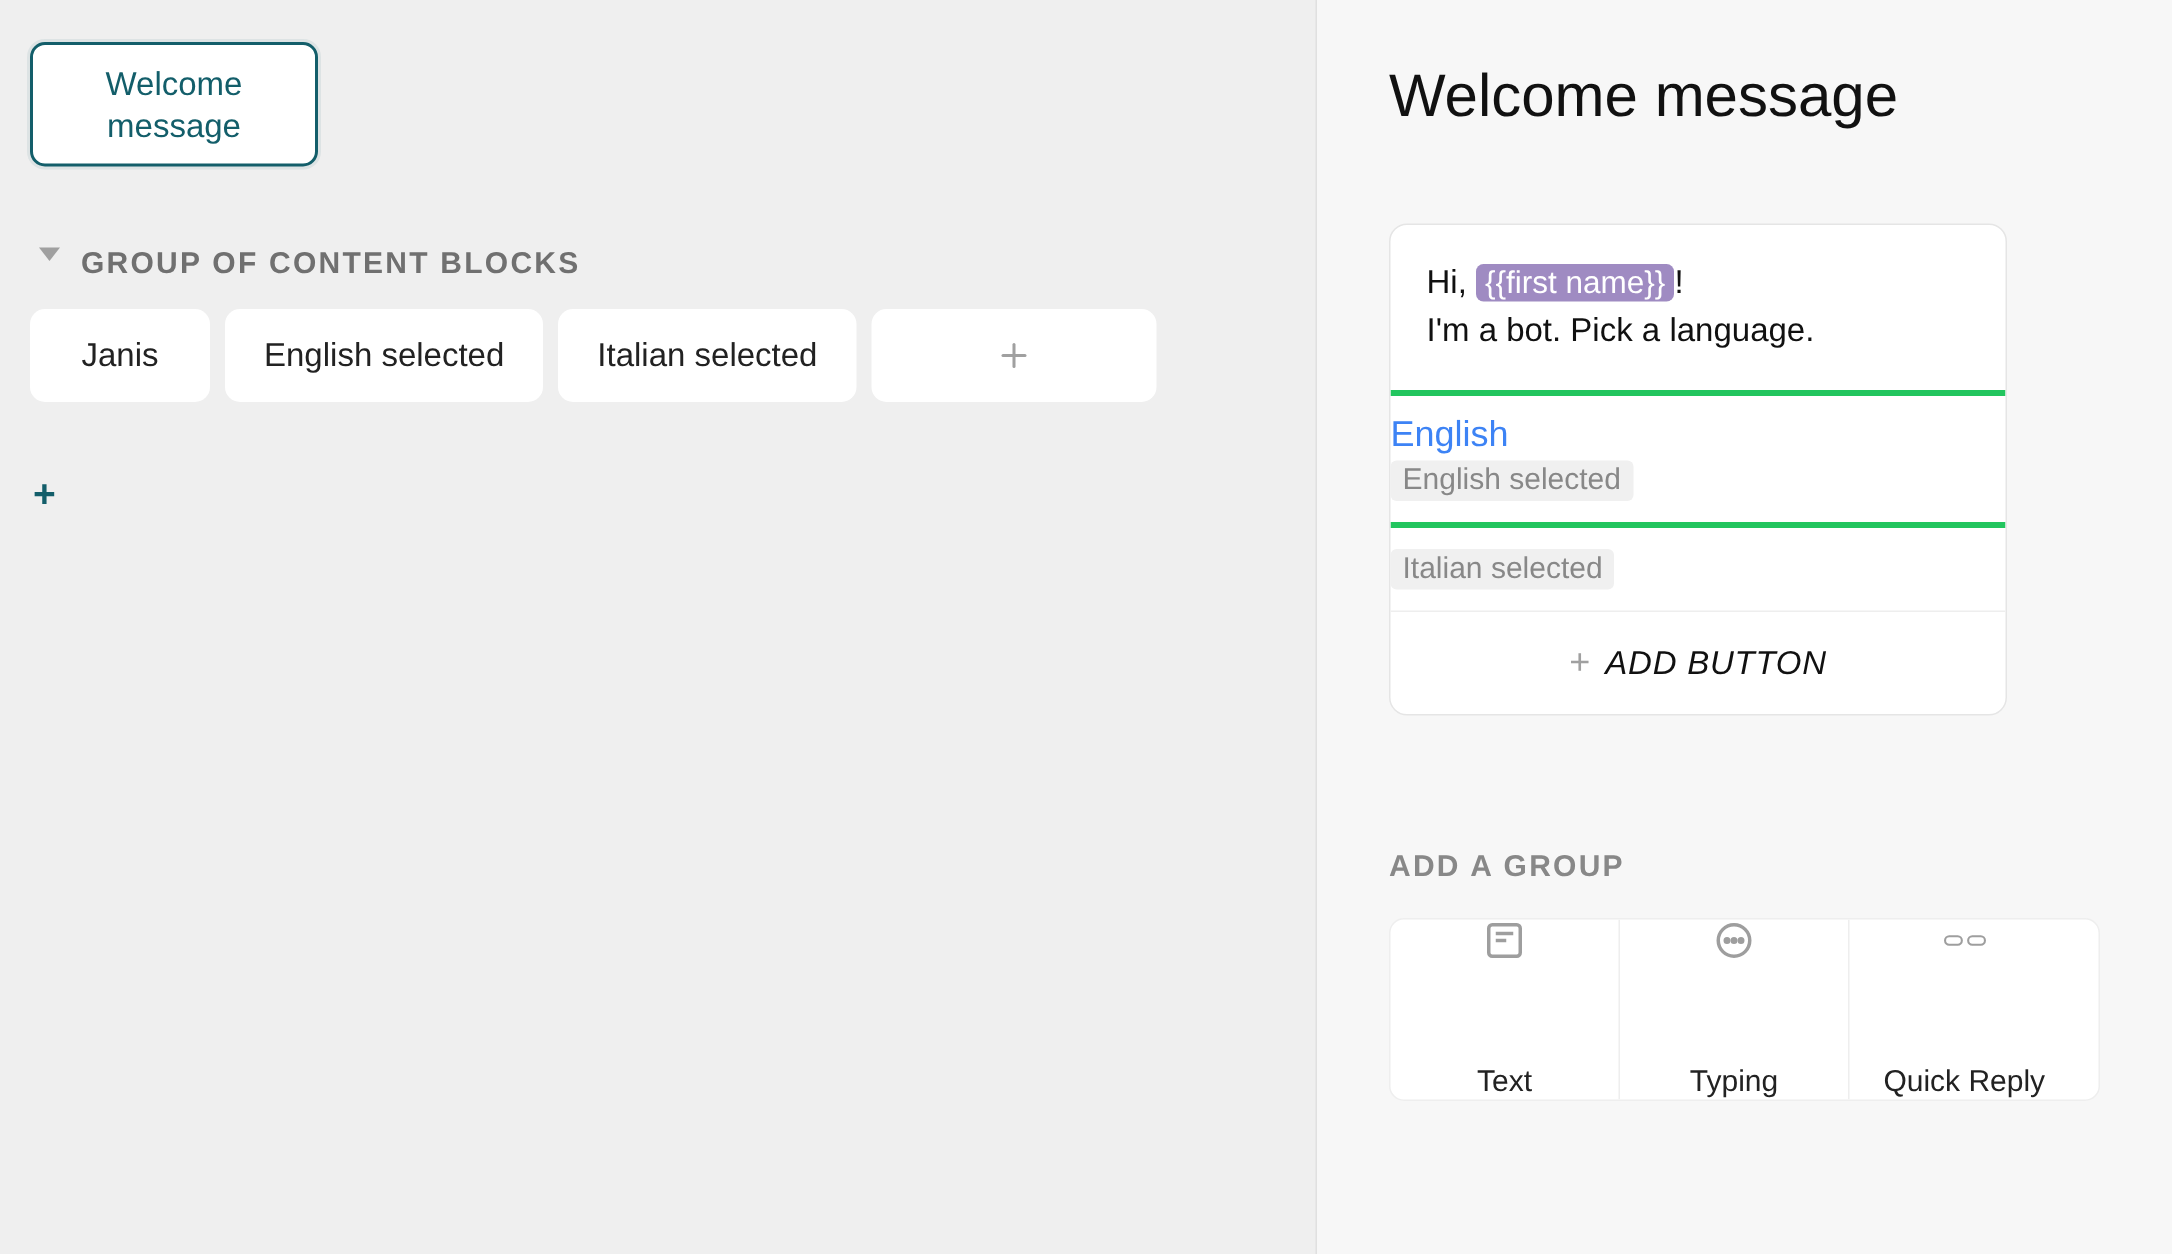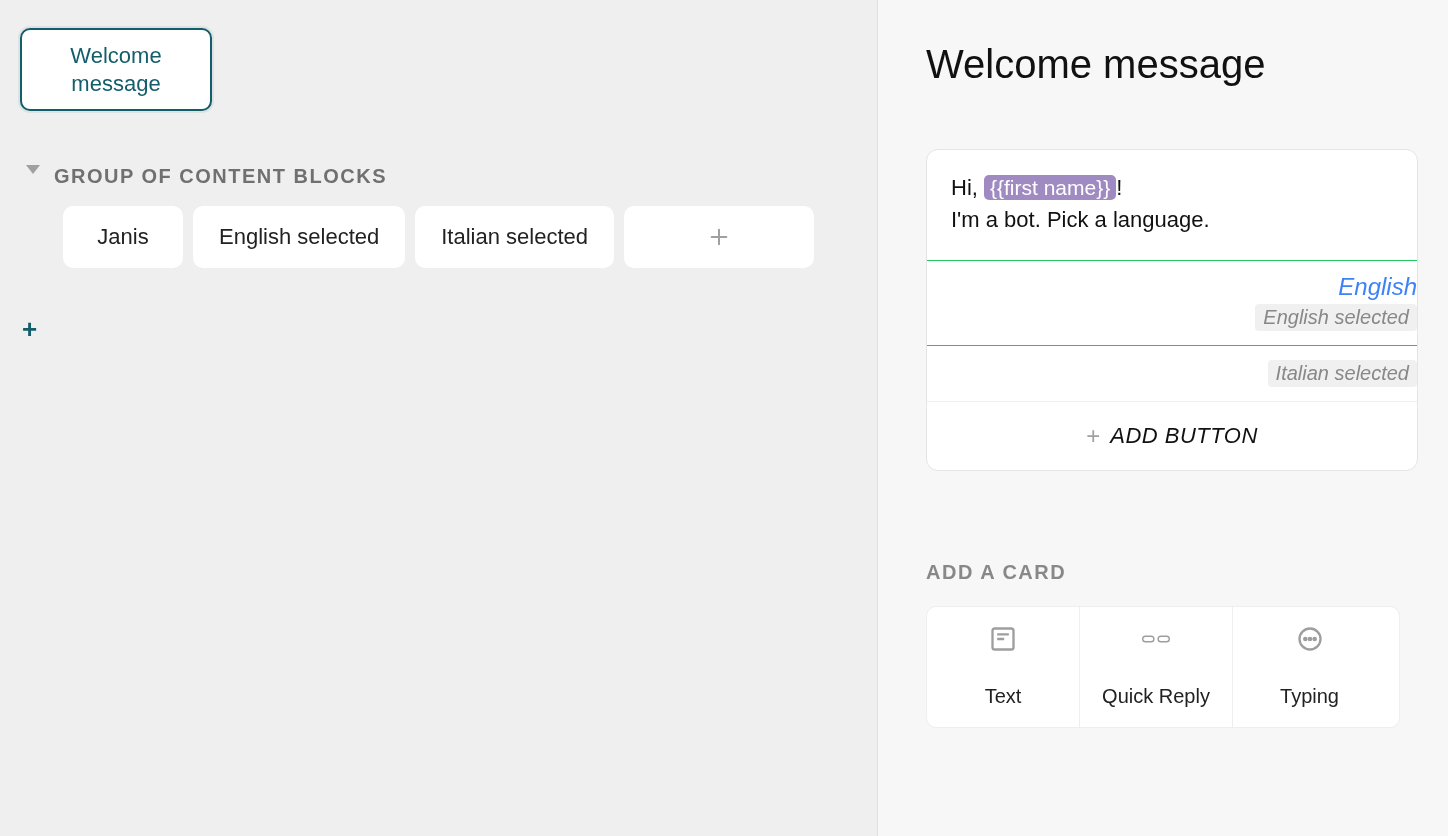"Hi, {{first name}} !" .message-card { width: 492px -> 412px }
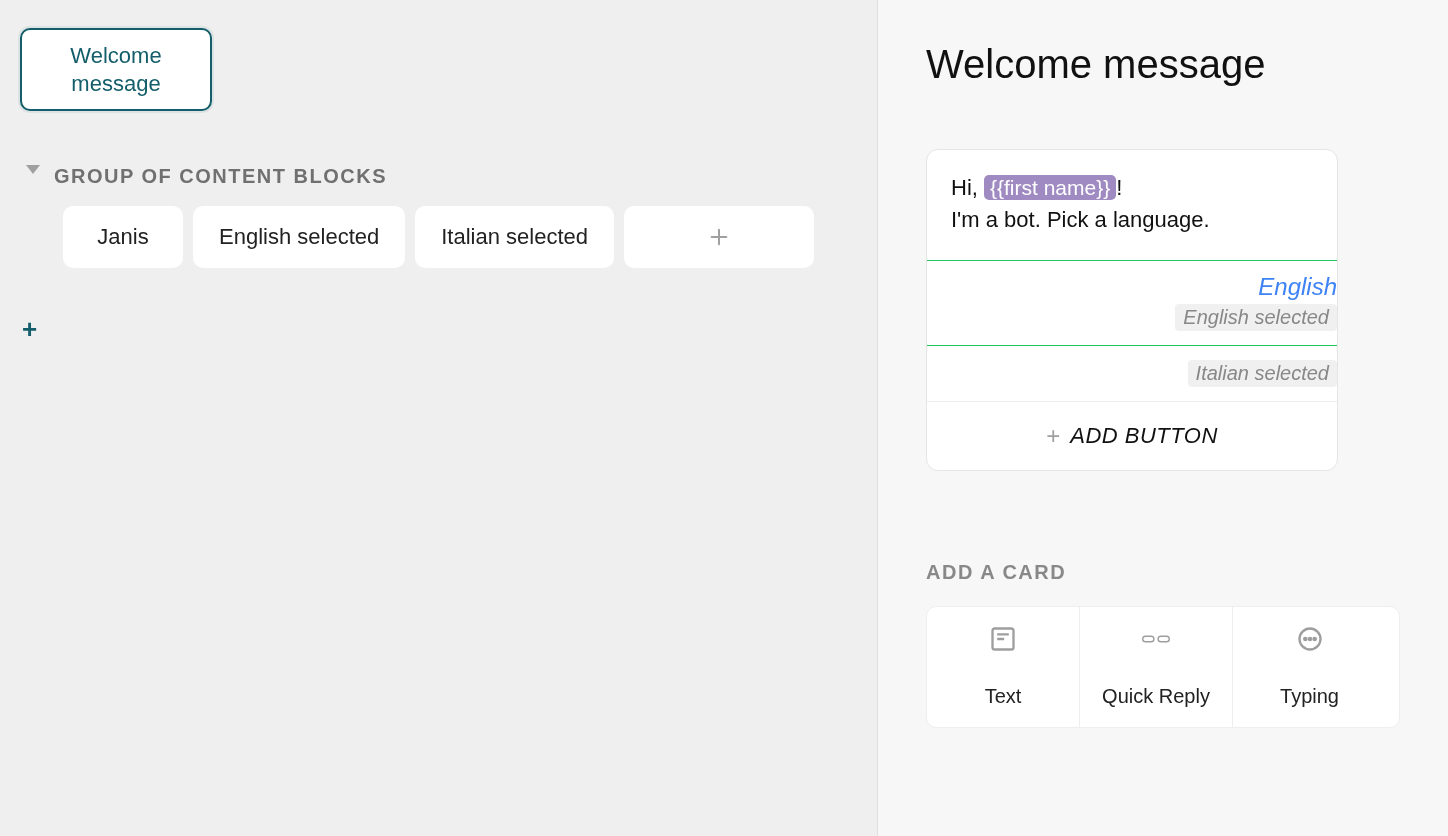"Janis" .block-row { justify-content: center -> none }
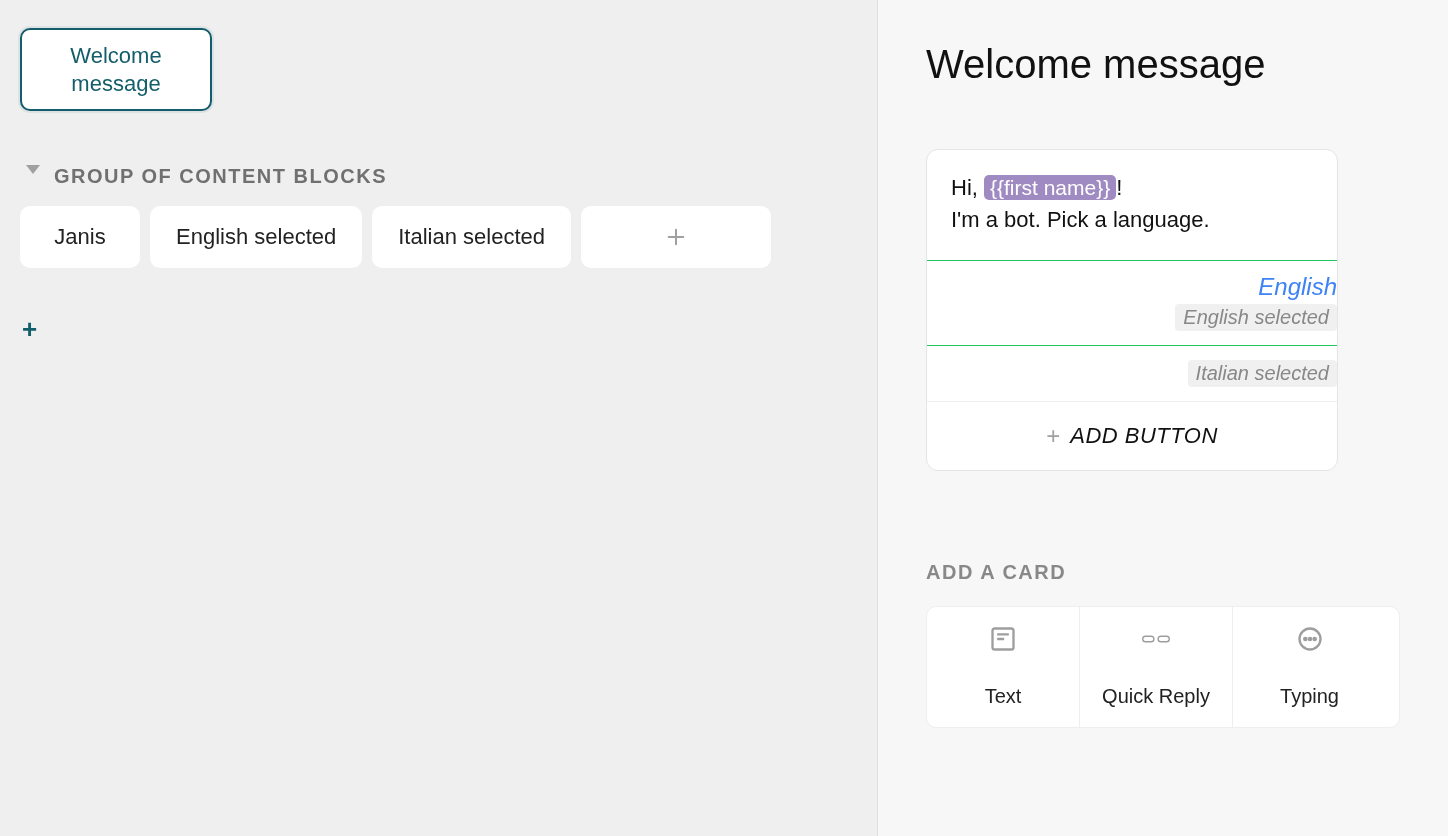"English" .option-row { border-top: 1px solid #22c55e -> 4px solid #22c55e; font-style: italic -> none; text-align: right -> left }
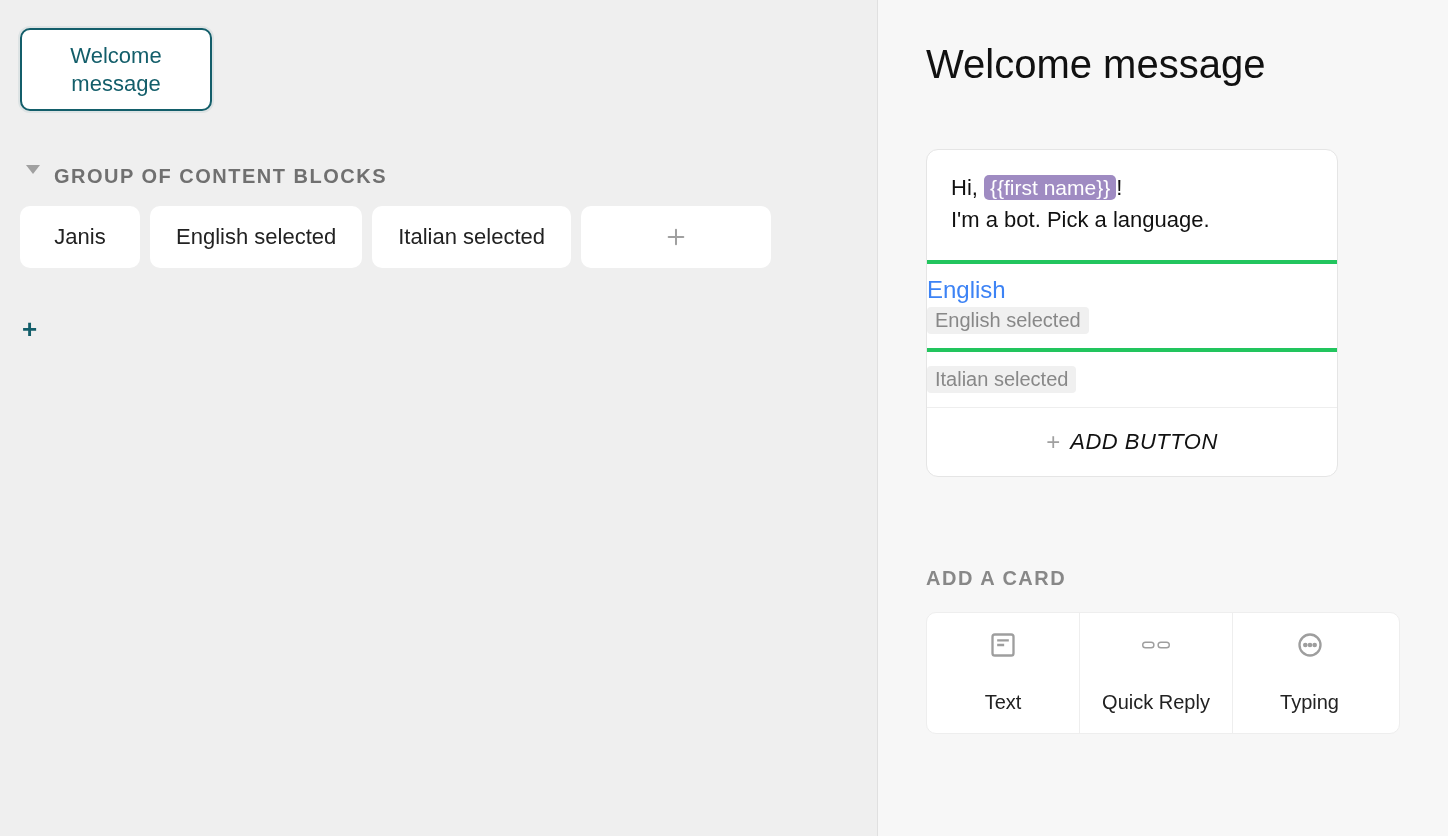"ADD A CARD" div.add-card-label { text: CARD -> GROUP }
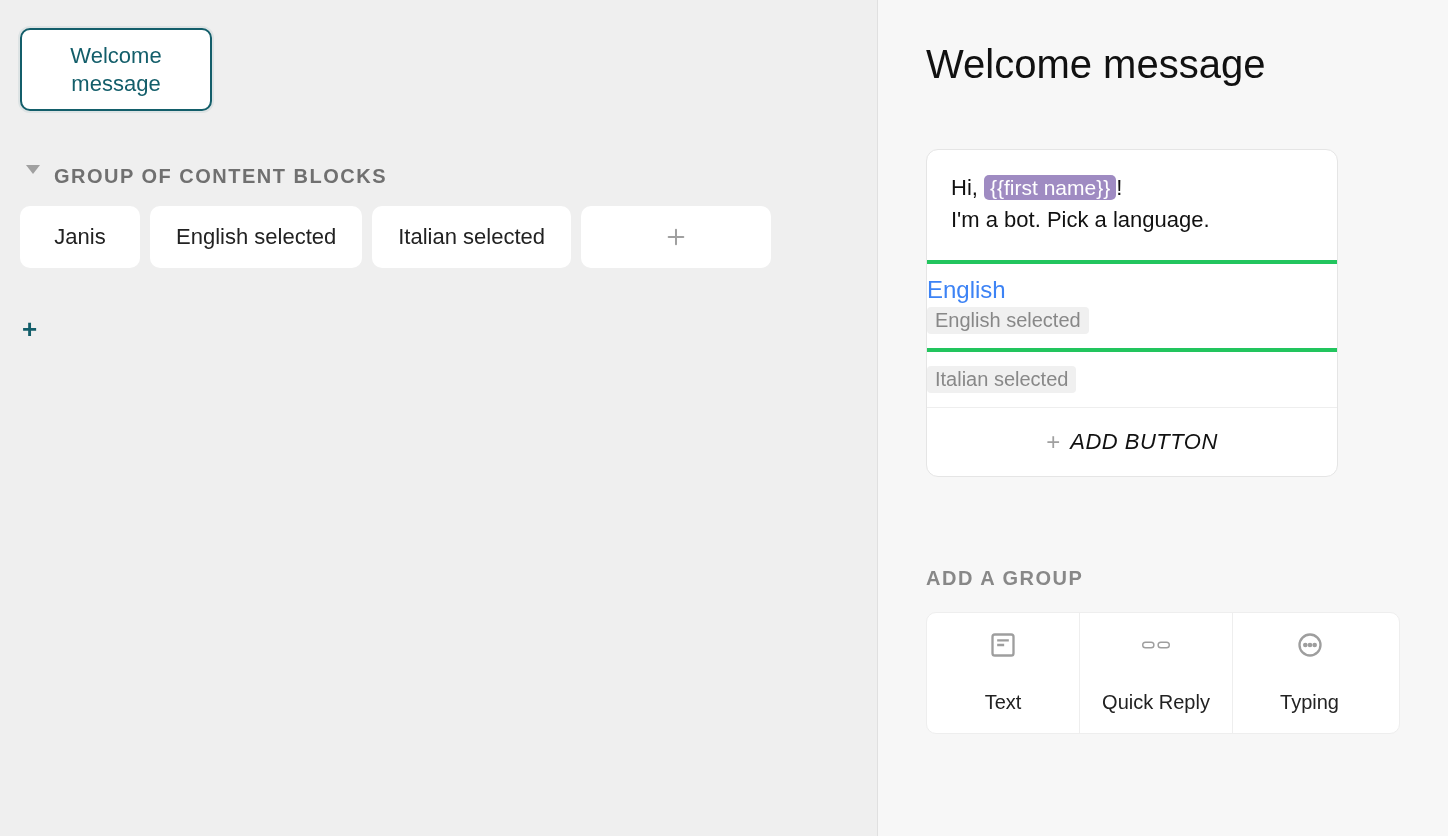"Text" .card-type { justify-content: center -> space-between }
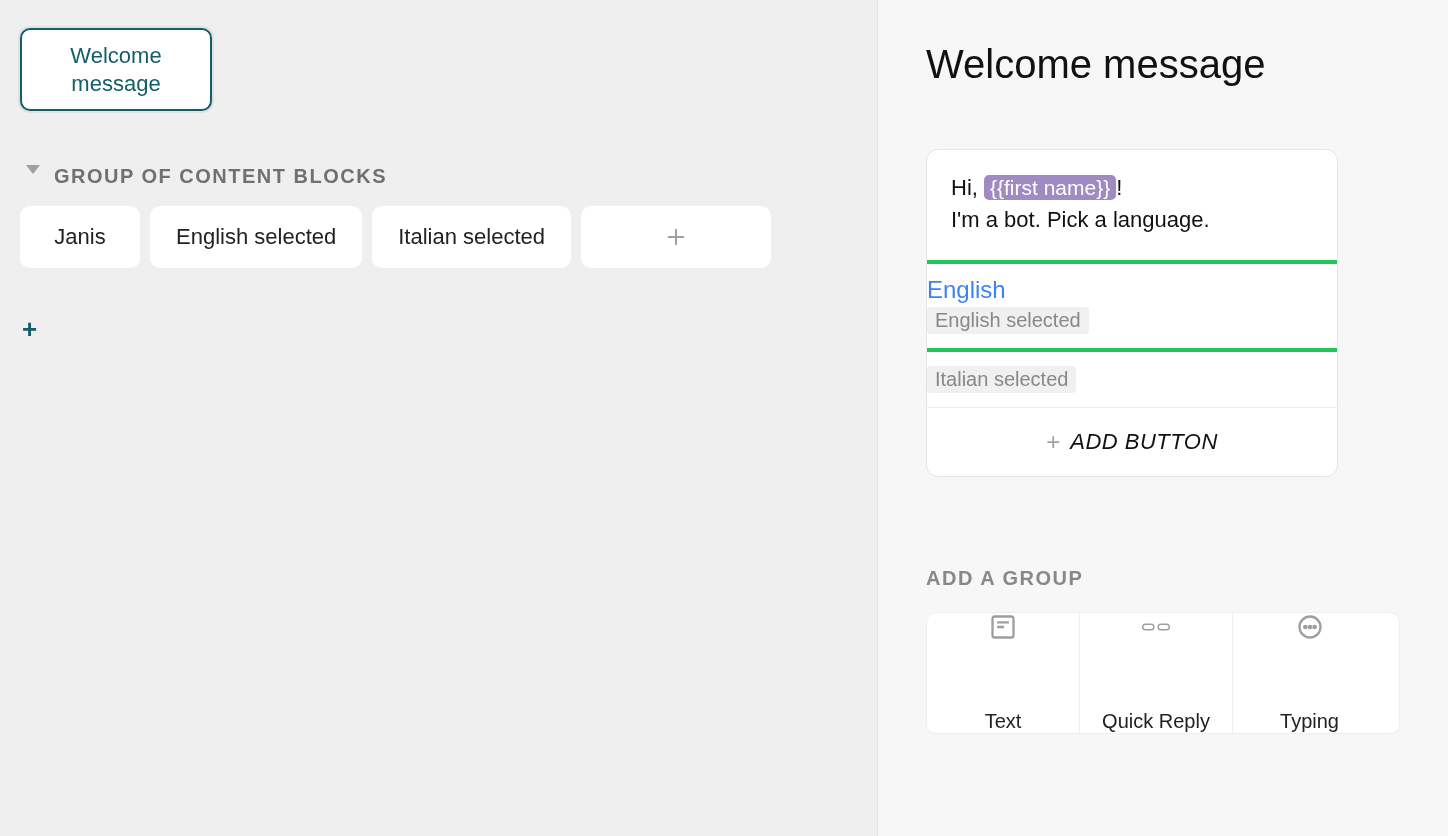"Quick Reply" div.card-type { order: before "Typing" -> after "Typing" }
